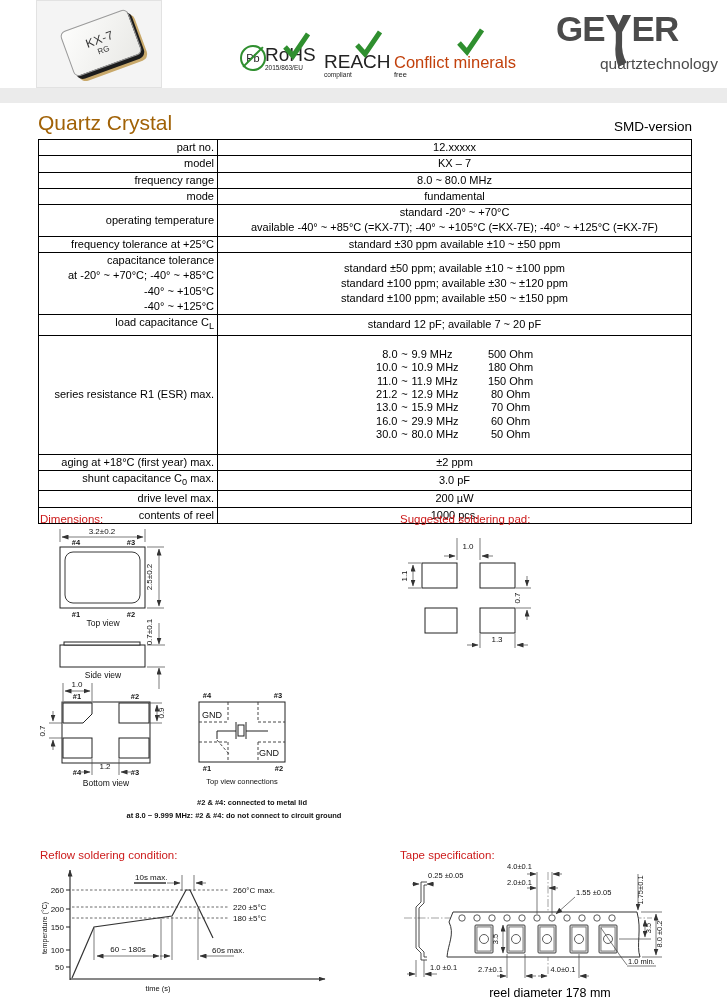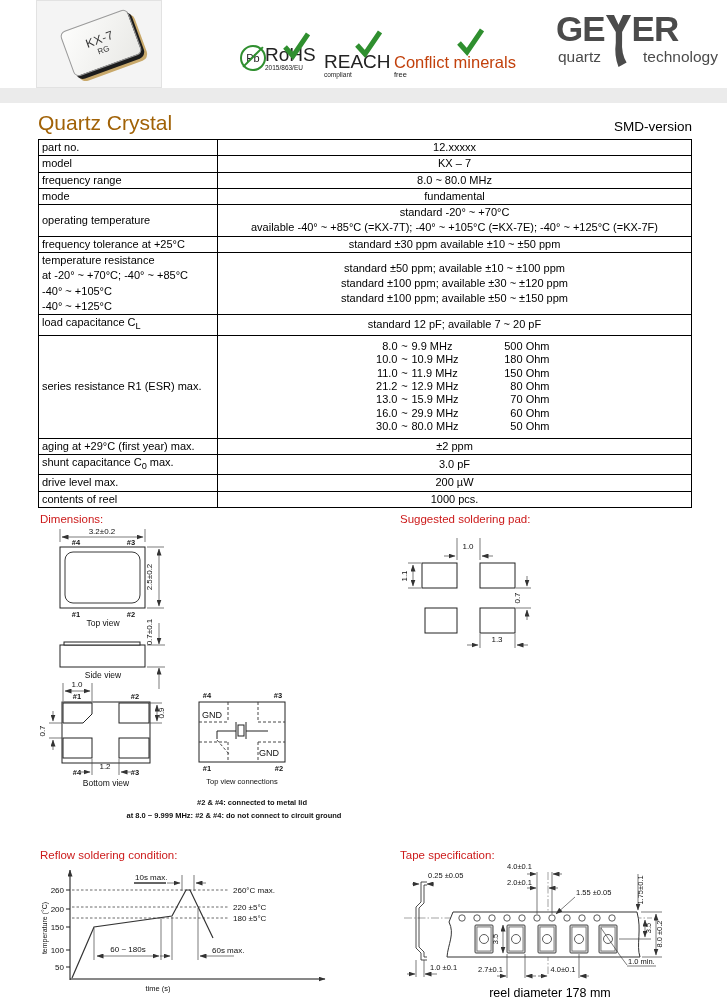"quartz" .logo-tag { justify-content: space-between -> flex-end; margin-top: none -> 7px }
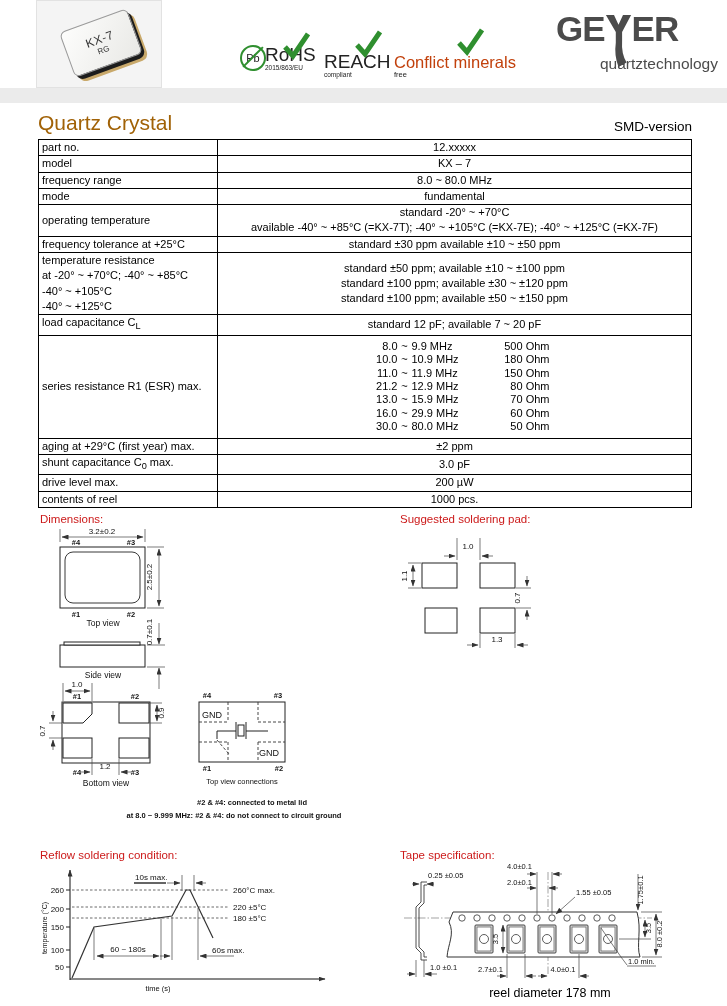"part no." .spec .lbl { text-align: none -> right }
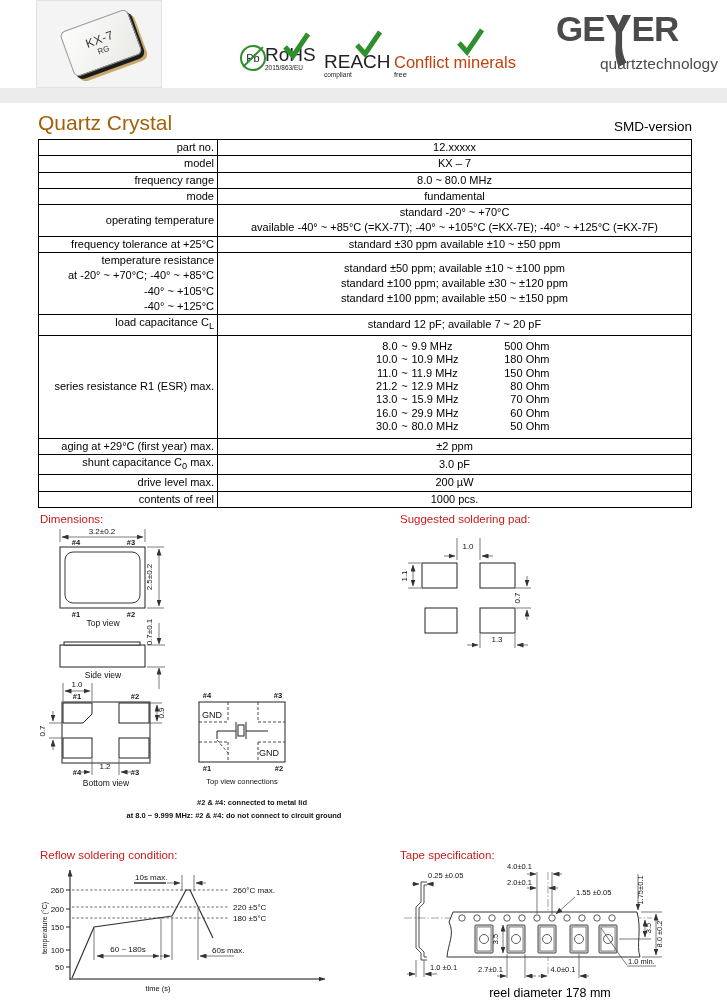"temperature resistance" div { text: temperature resistance -> capacitance tolerance }
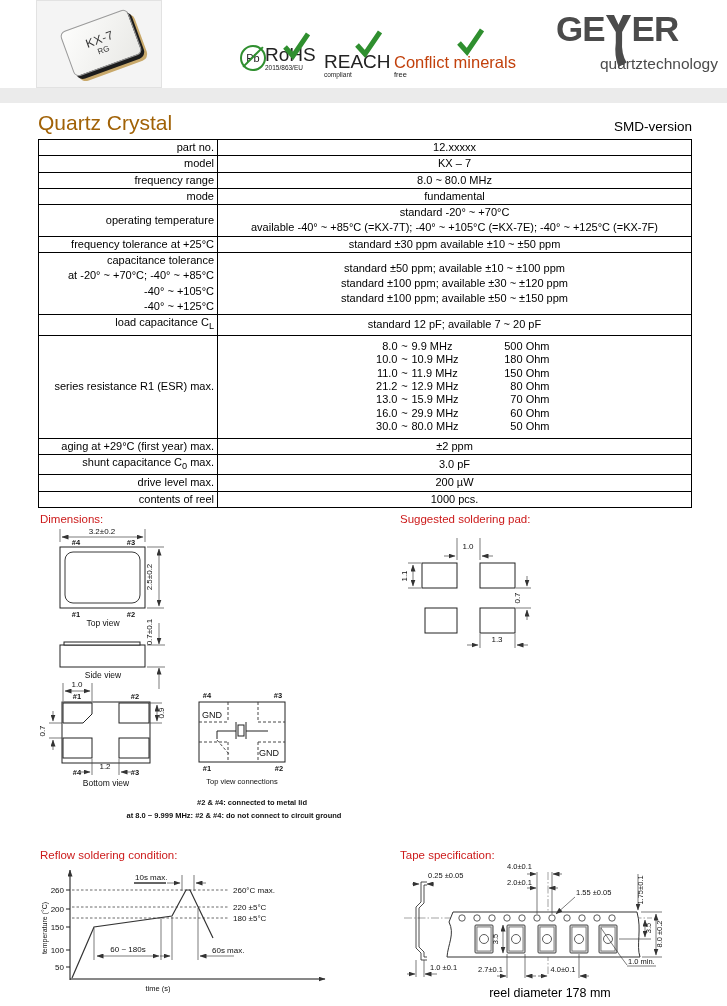"8.0" .esr { margin: 4px auto -> 12px auto }
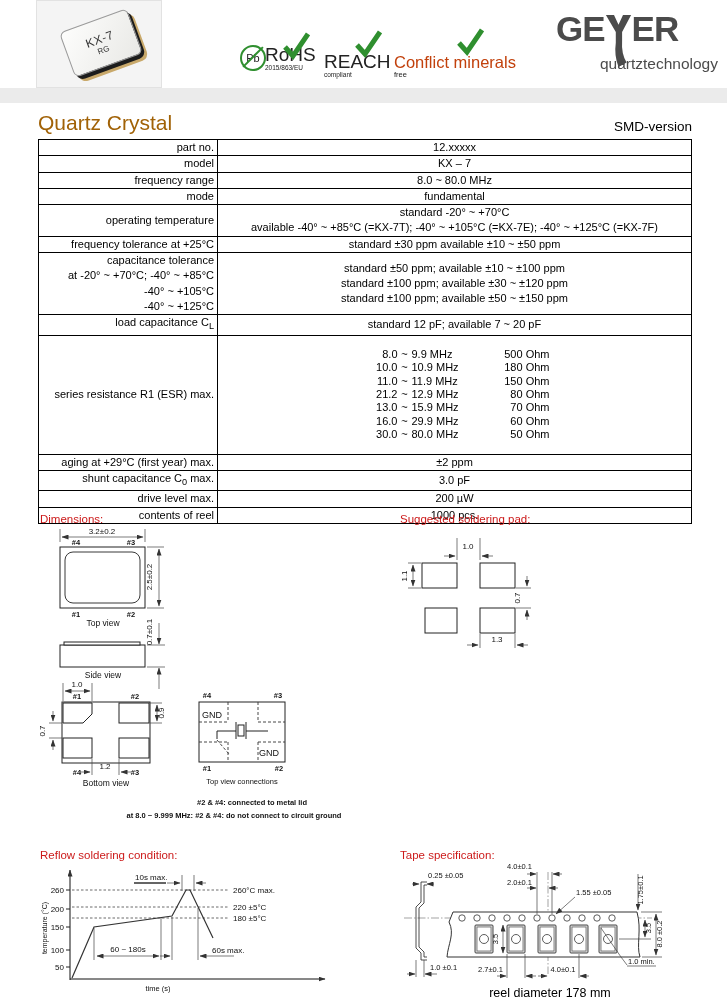"500 Ohm" .esr .c3 { text-align: right -> center }
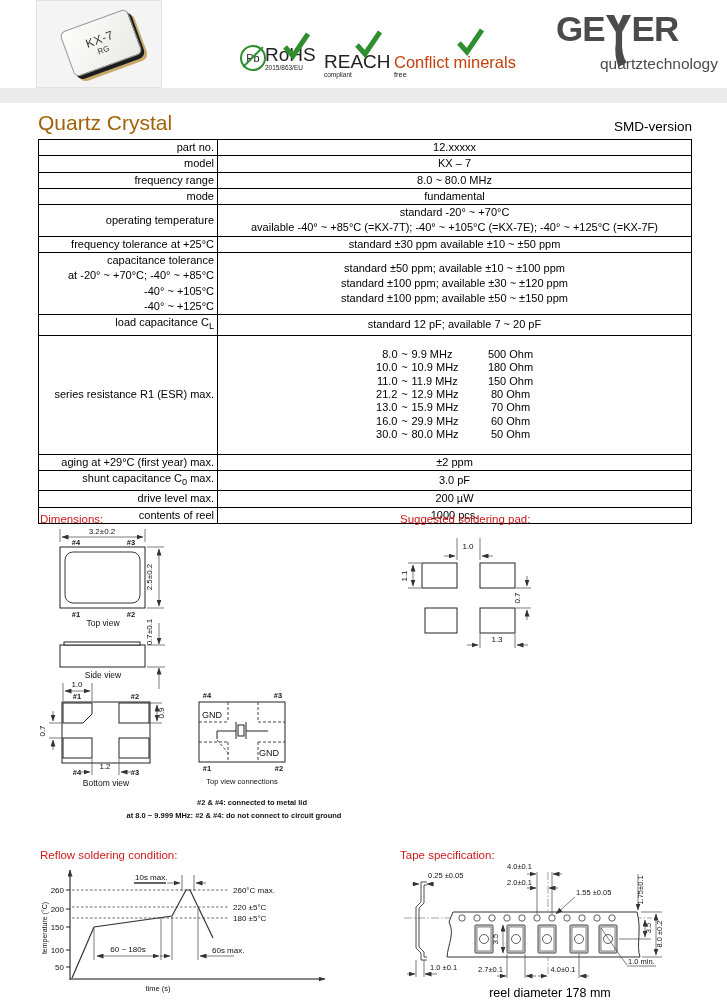"aging at +29°C (first year)" div { text: +29 -> +18 }
